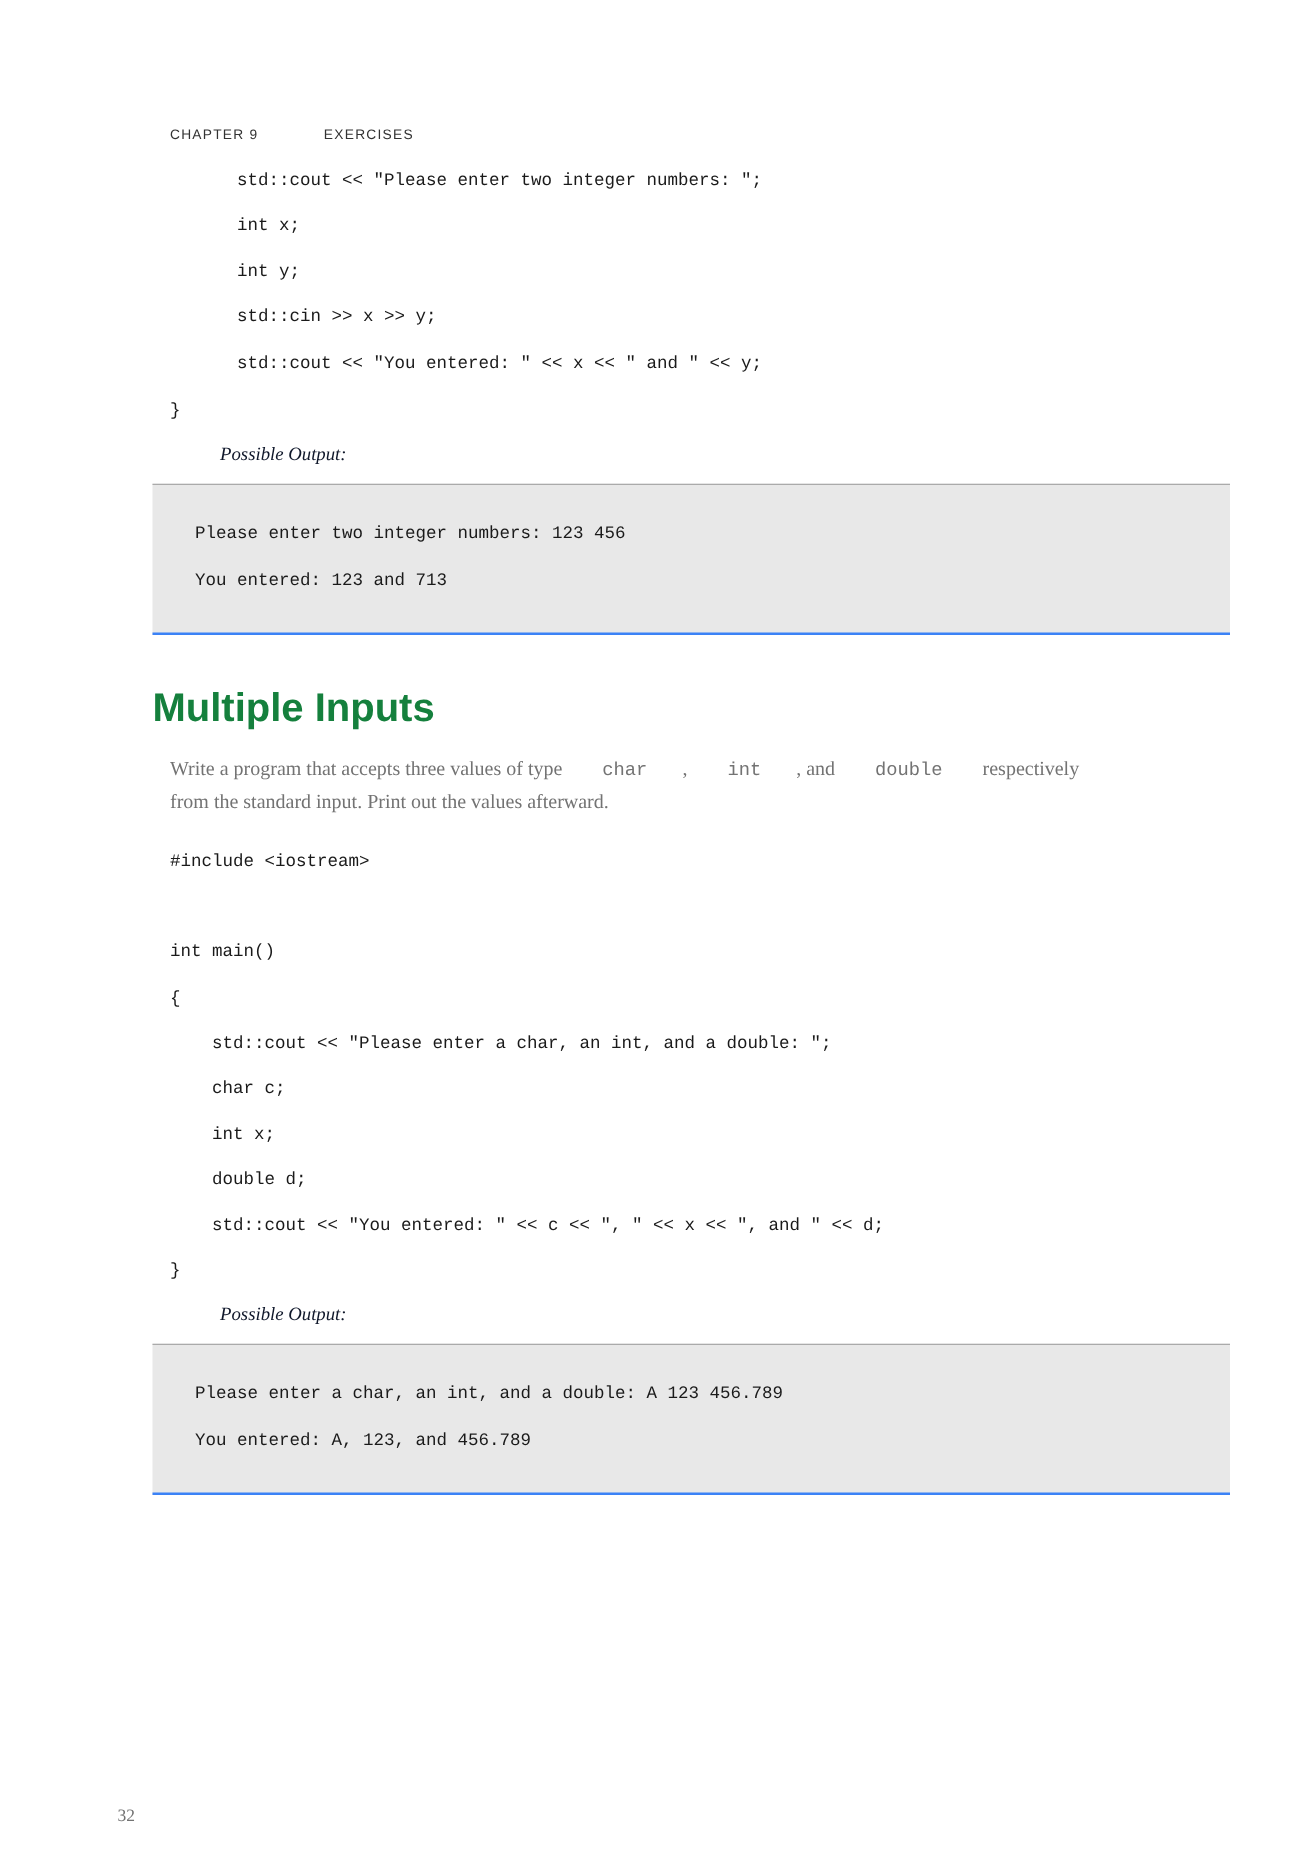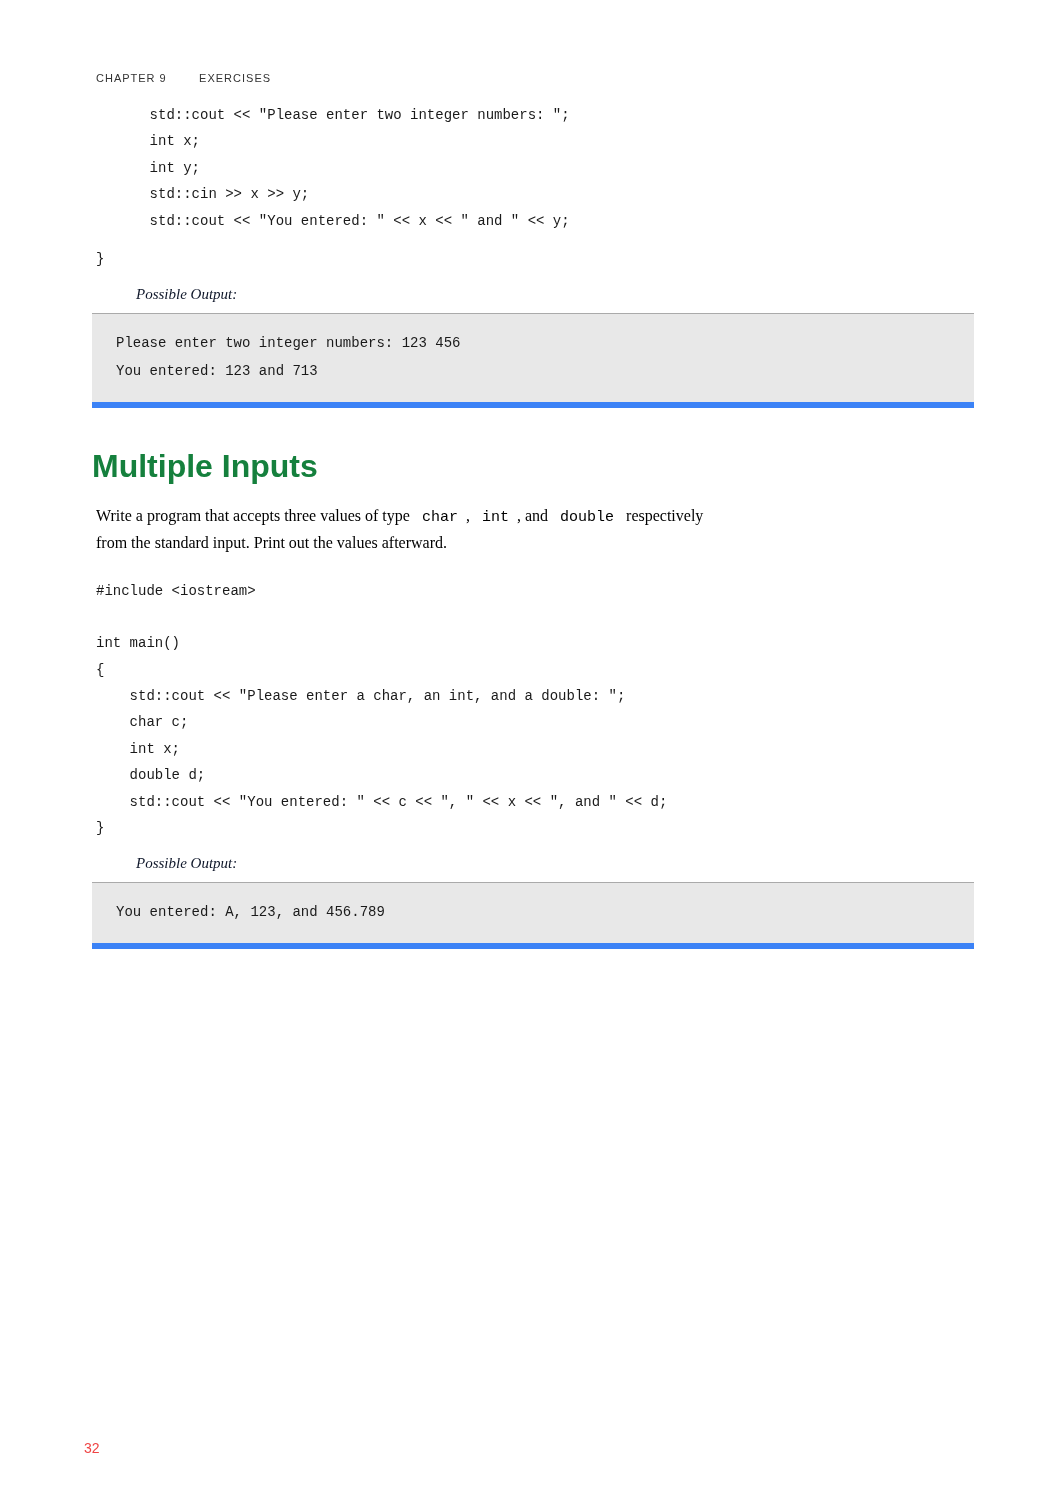"CHAPTER 9 EXERCISES" * { margin: 4px -> 14px }
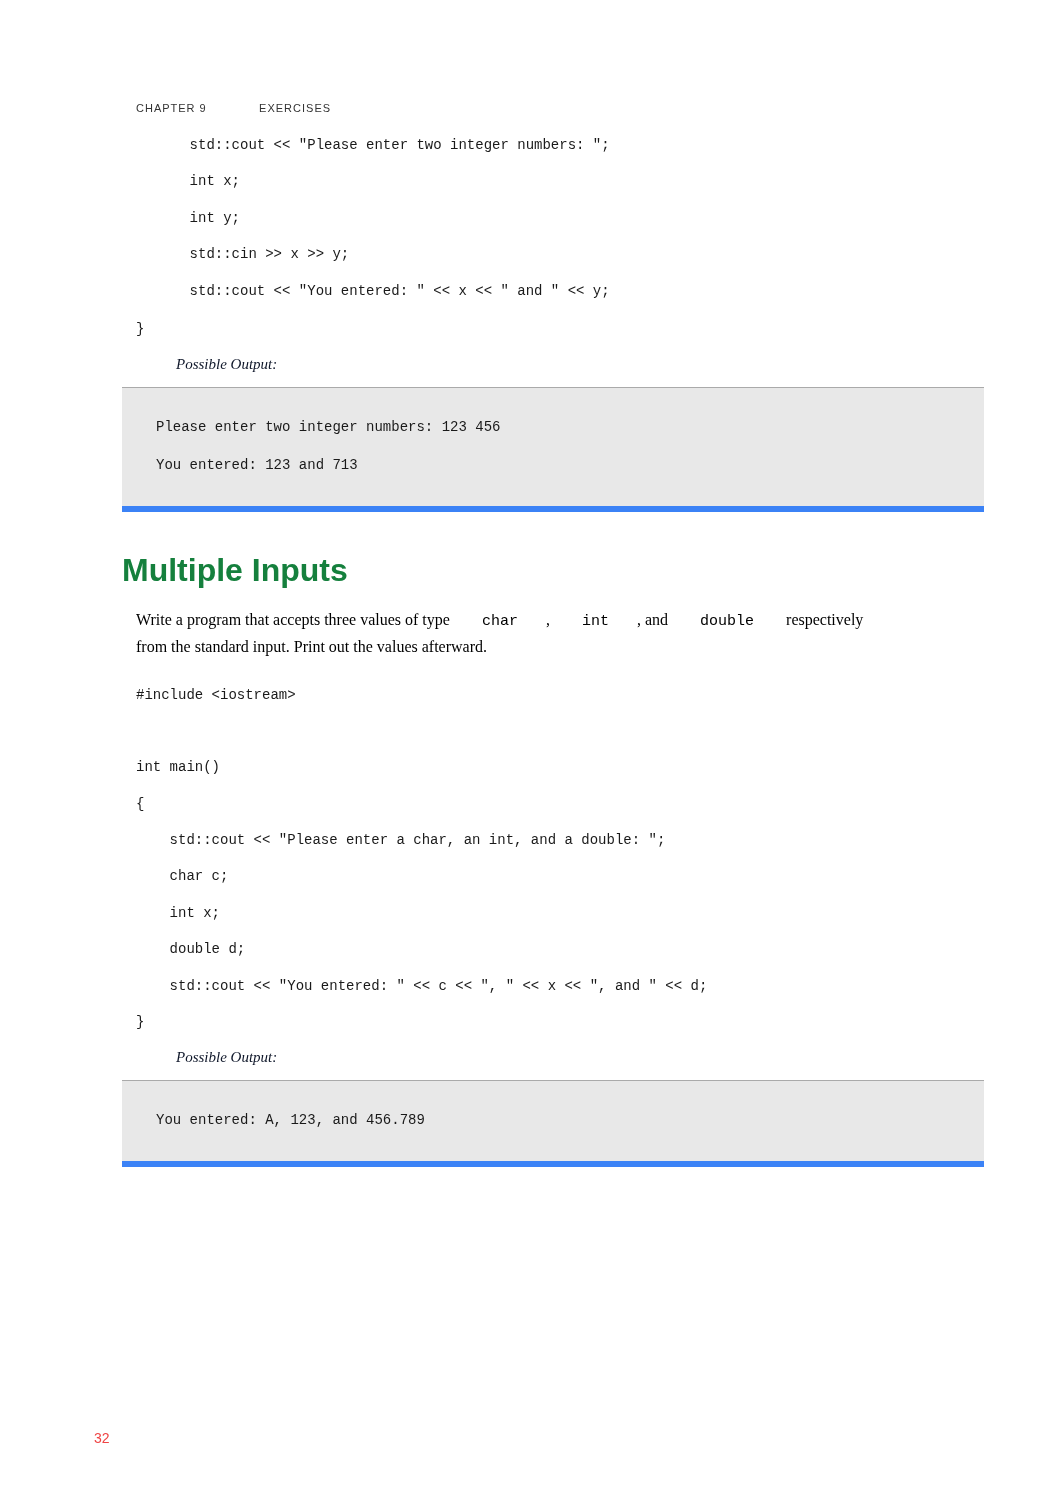"Please enter two integer numbers:" .output-box { border-bottom: 6px solid #3b82f6 -> 2px solid #3b82f6 }
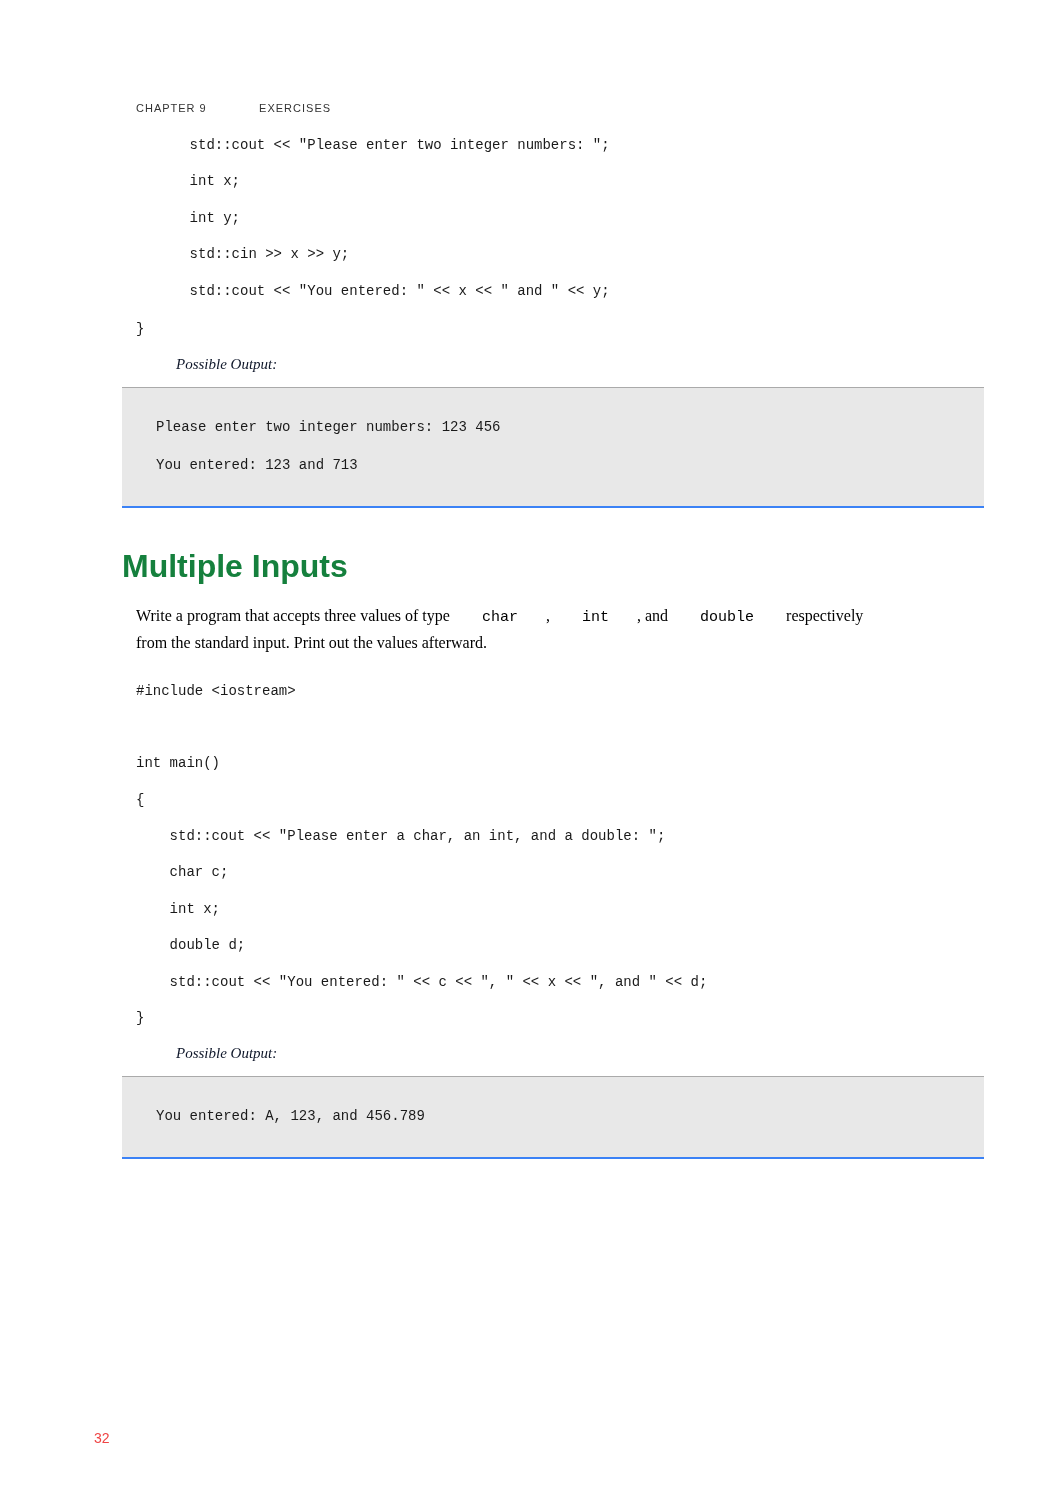"Write a program that accepts" .section-description { color: #000000 -> #737373 }
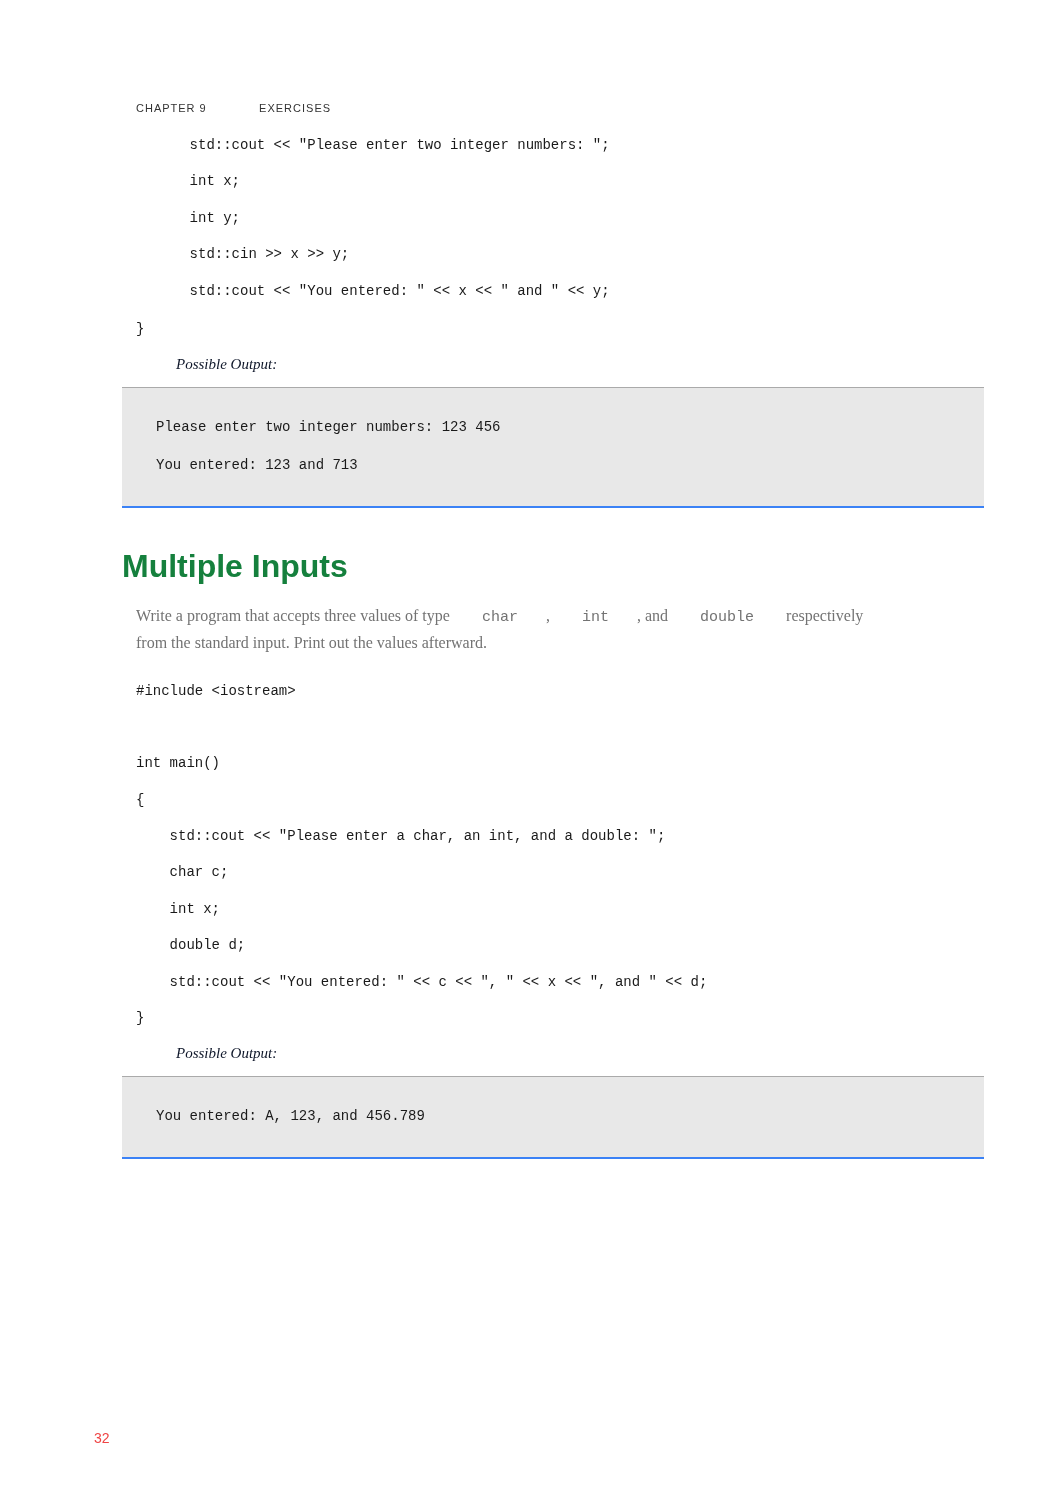"Please enter a char, an" div.output-line { html: none -> <div>Please enter a char, an int, and a double: A 123 456.789</div> }
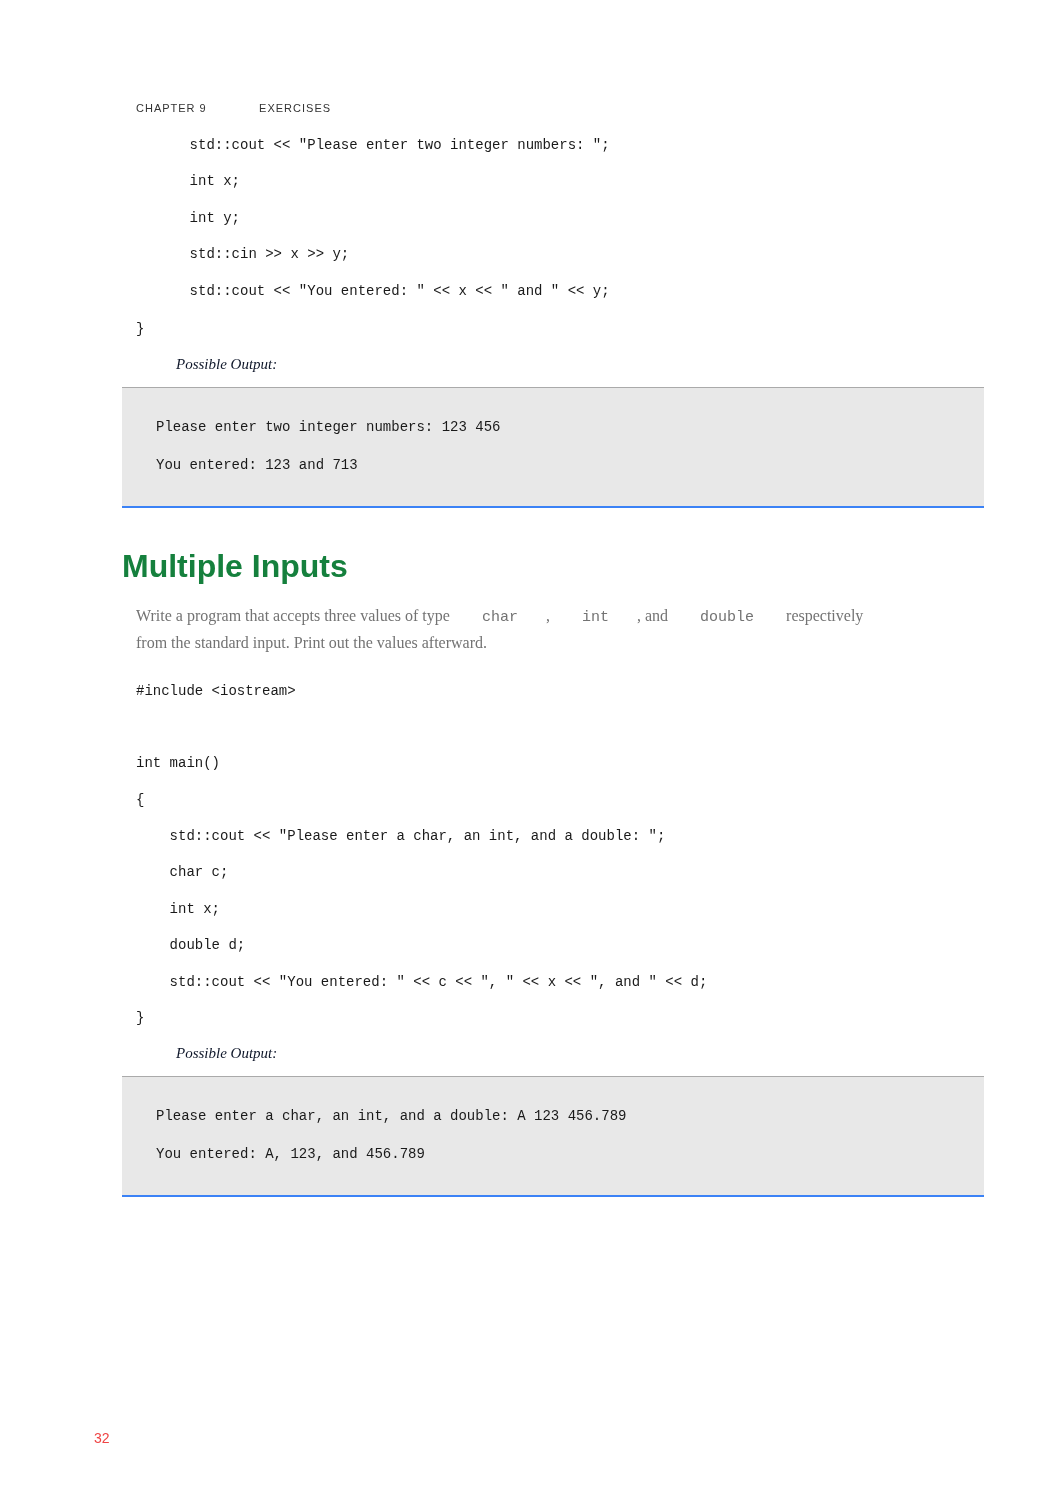"32" .page-number { bottom: 40px -> 24px; color: #ef4444 -> #737373; font-family: Liberation Sans, sans-serif -> Liberation Serif, serif }
